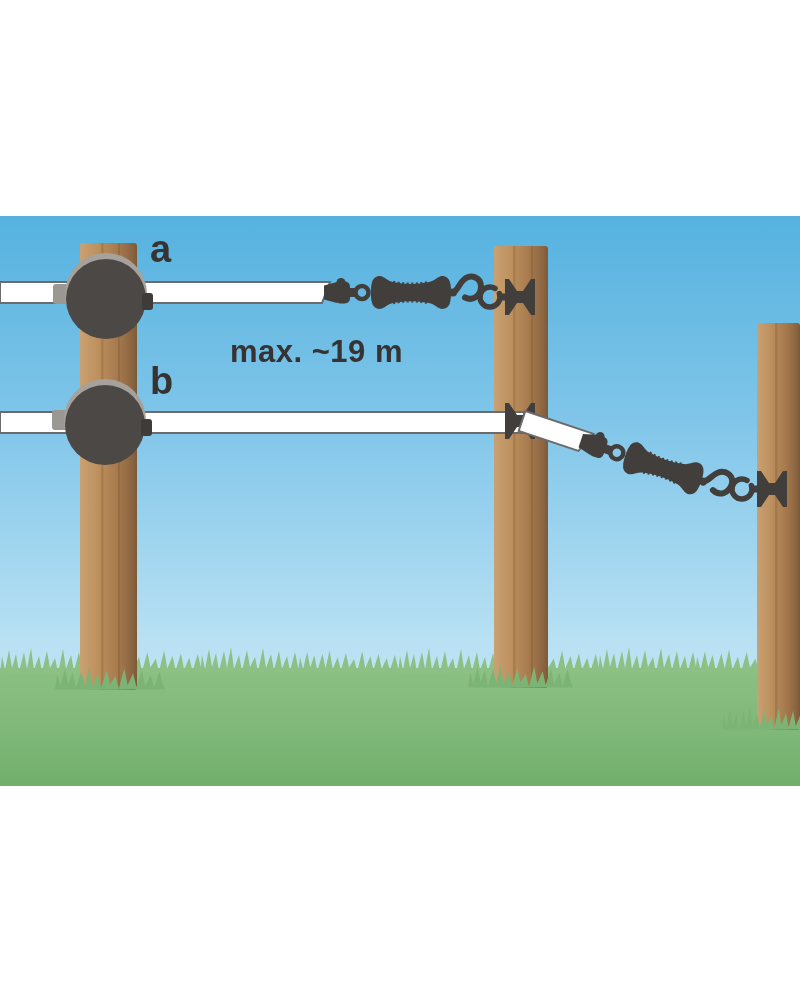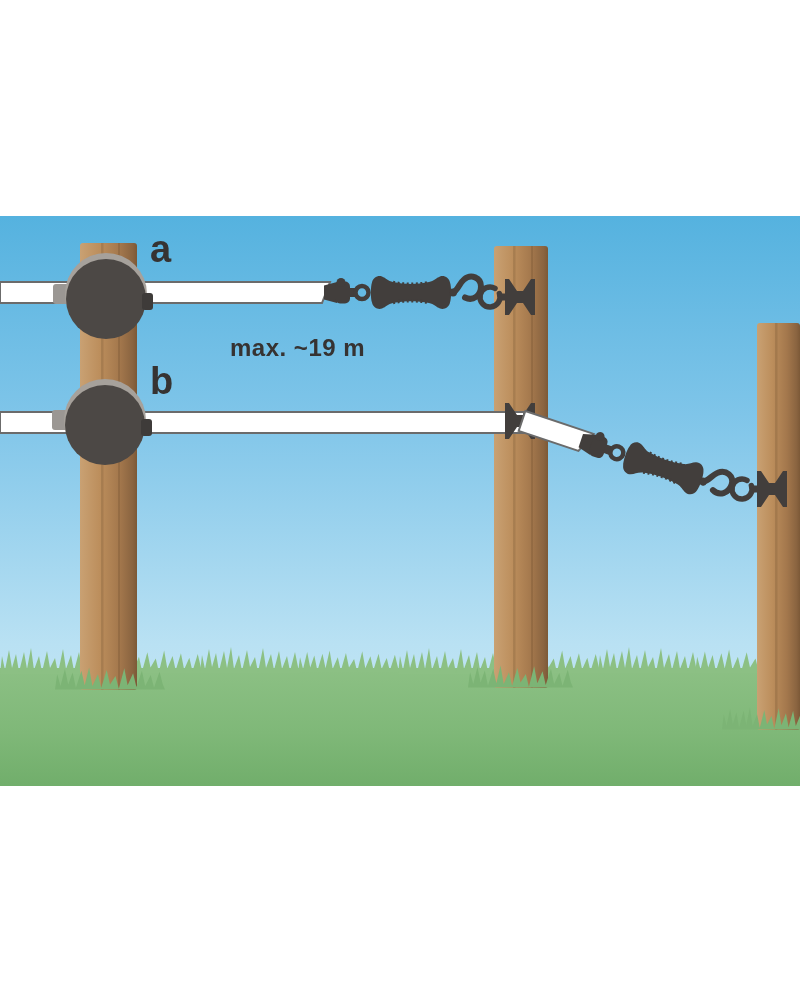"max. ~19 m" .label-max { font-size: 24px -> 31px }
